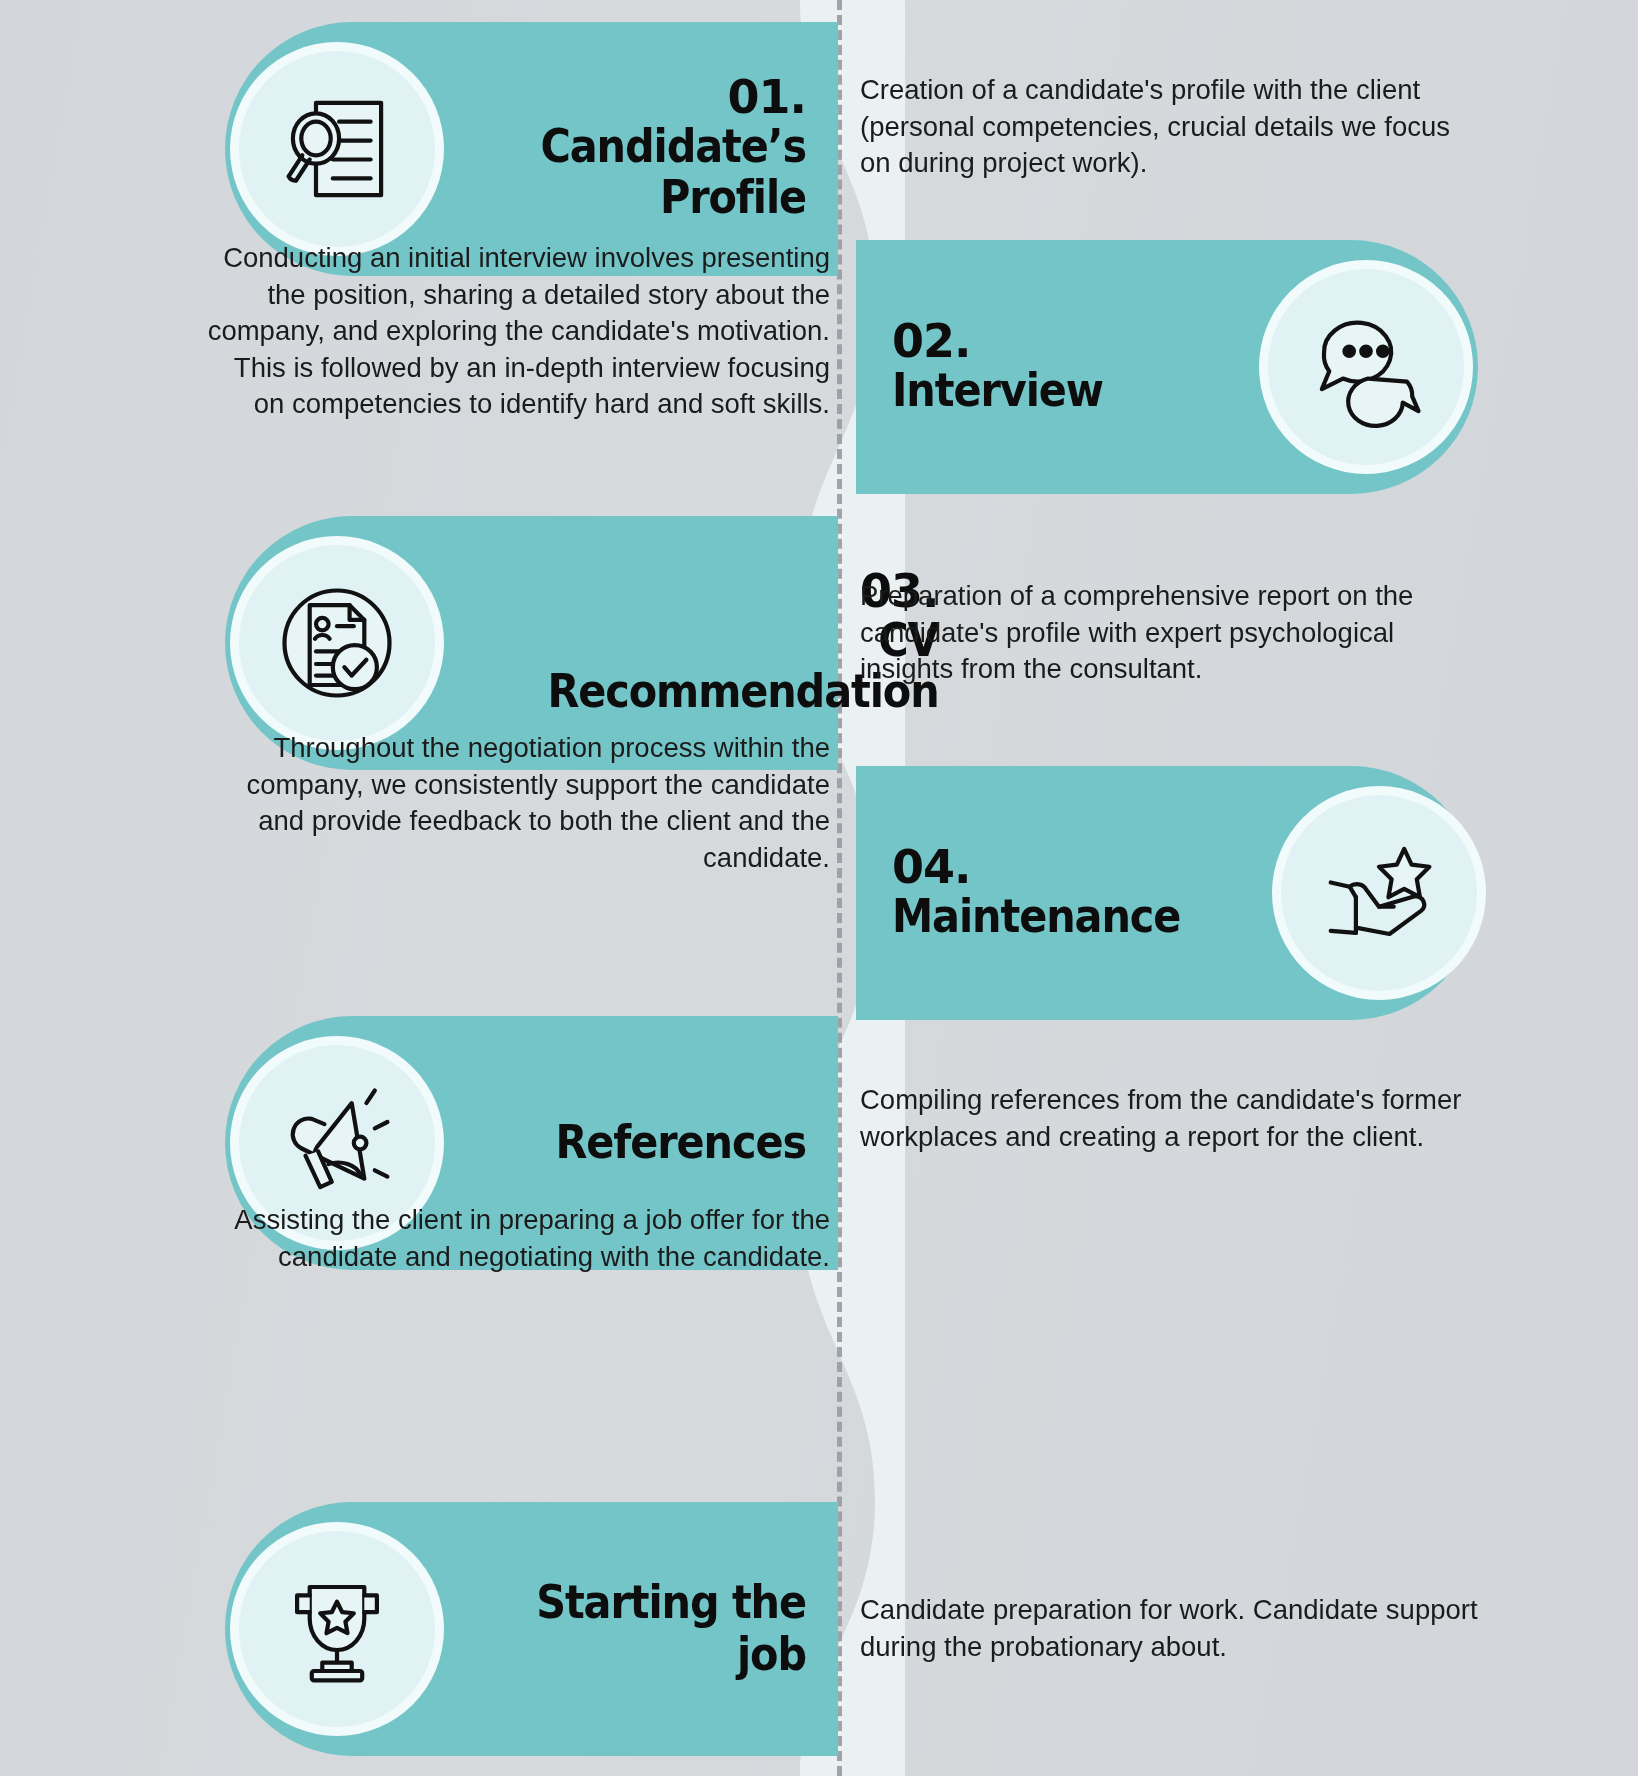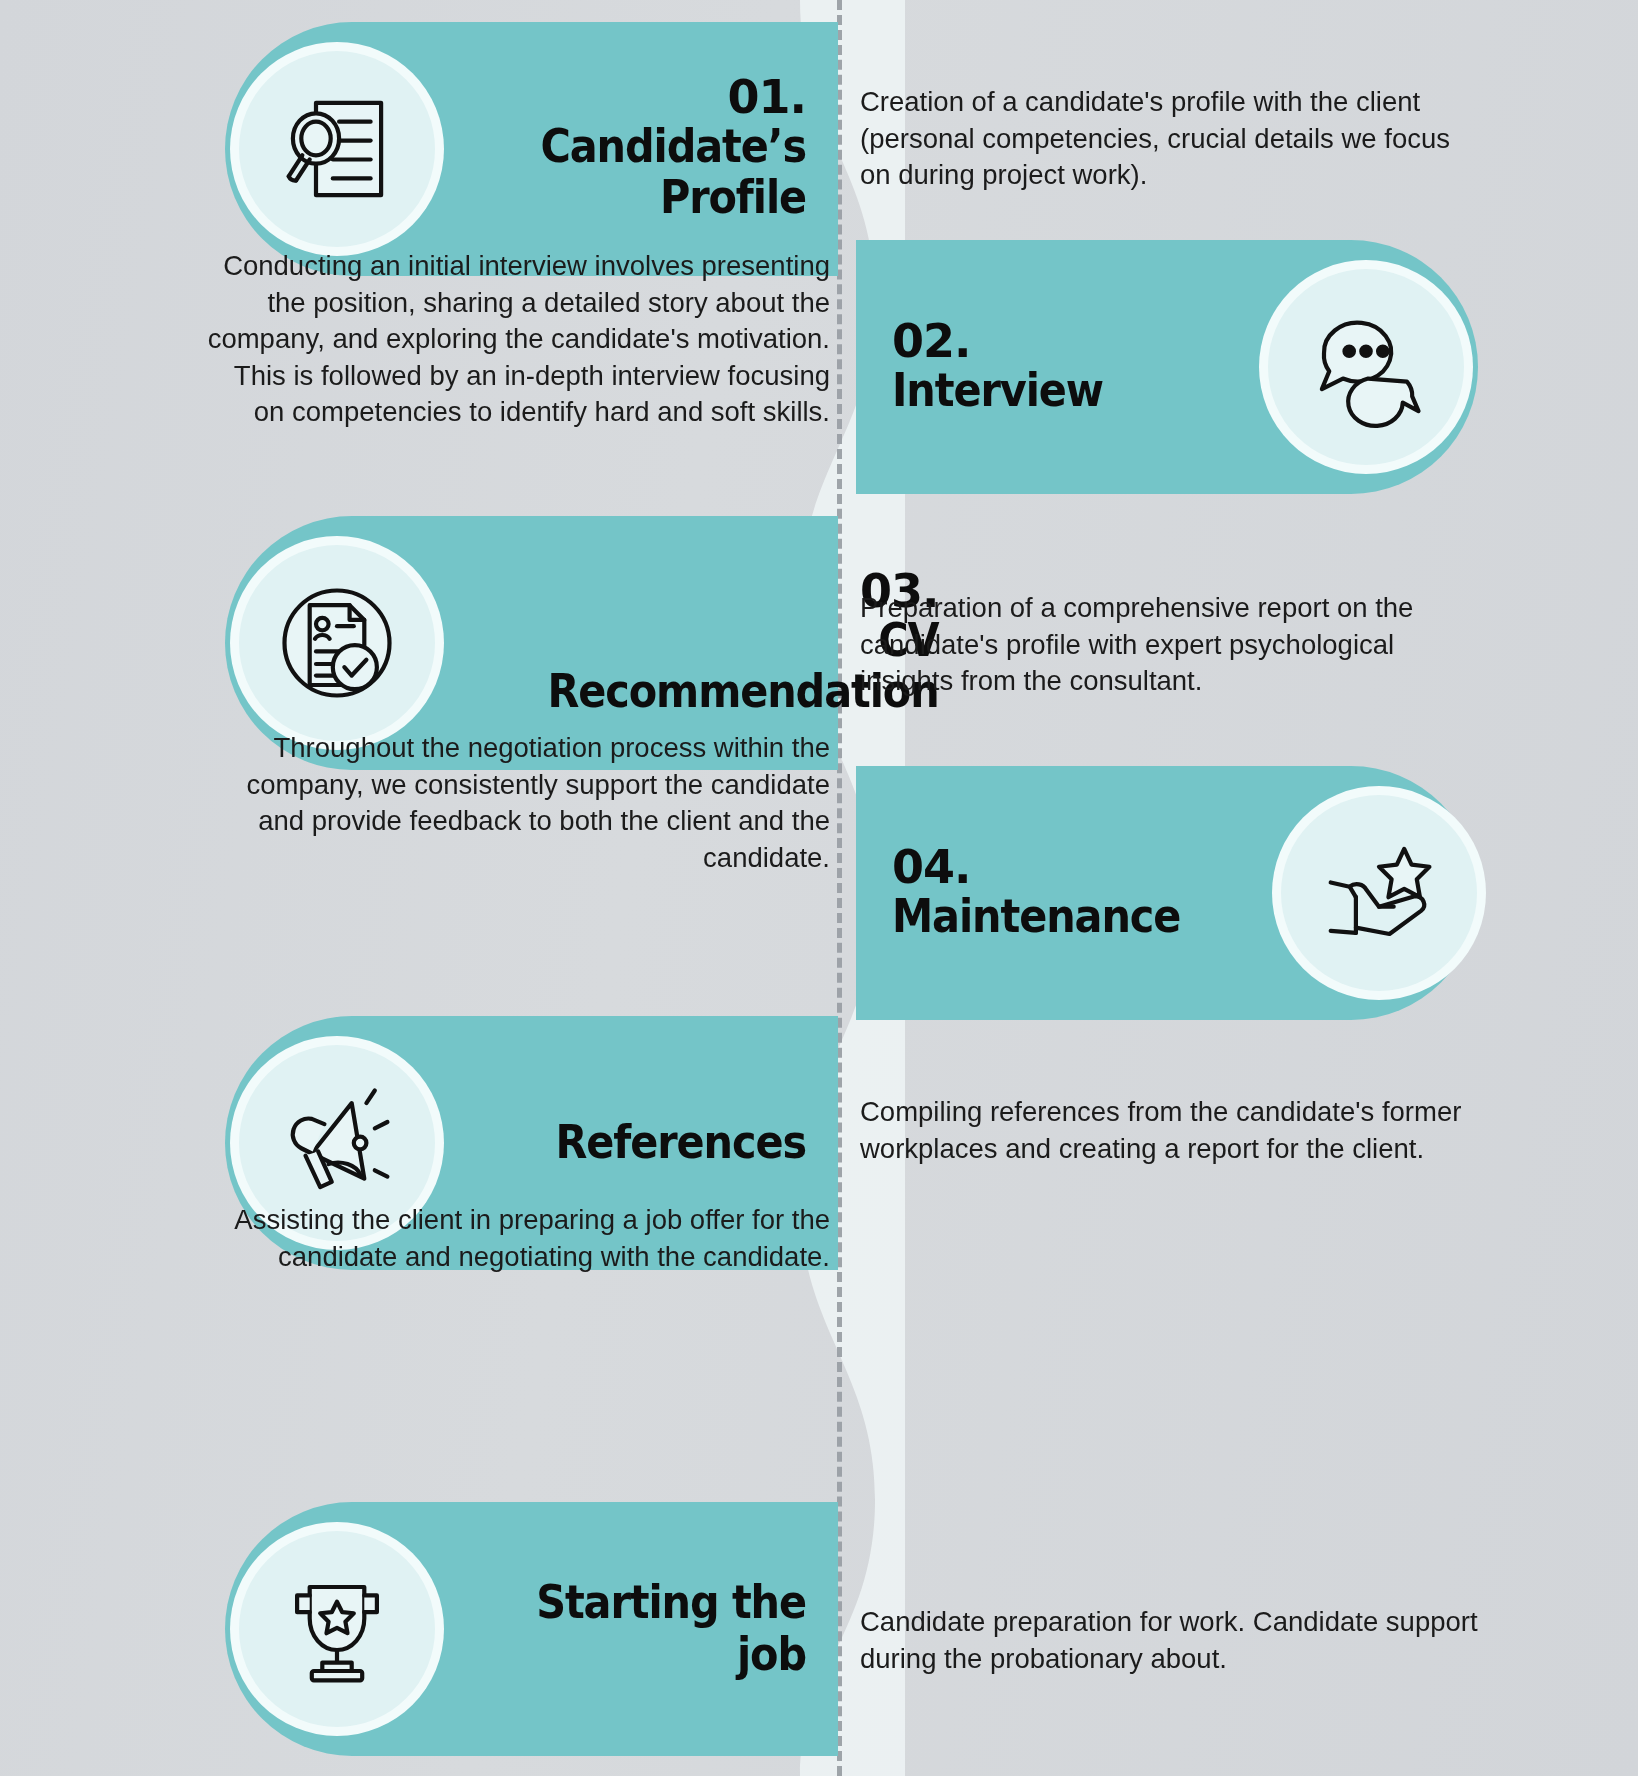"Creation of a candidate's profile" .desc.onright { margin-top: 12px -> none }
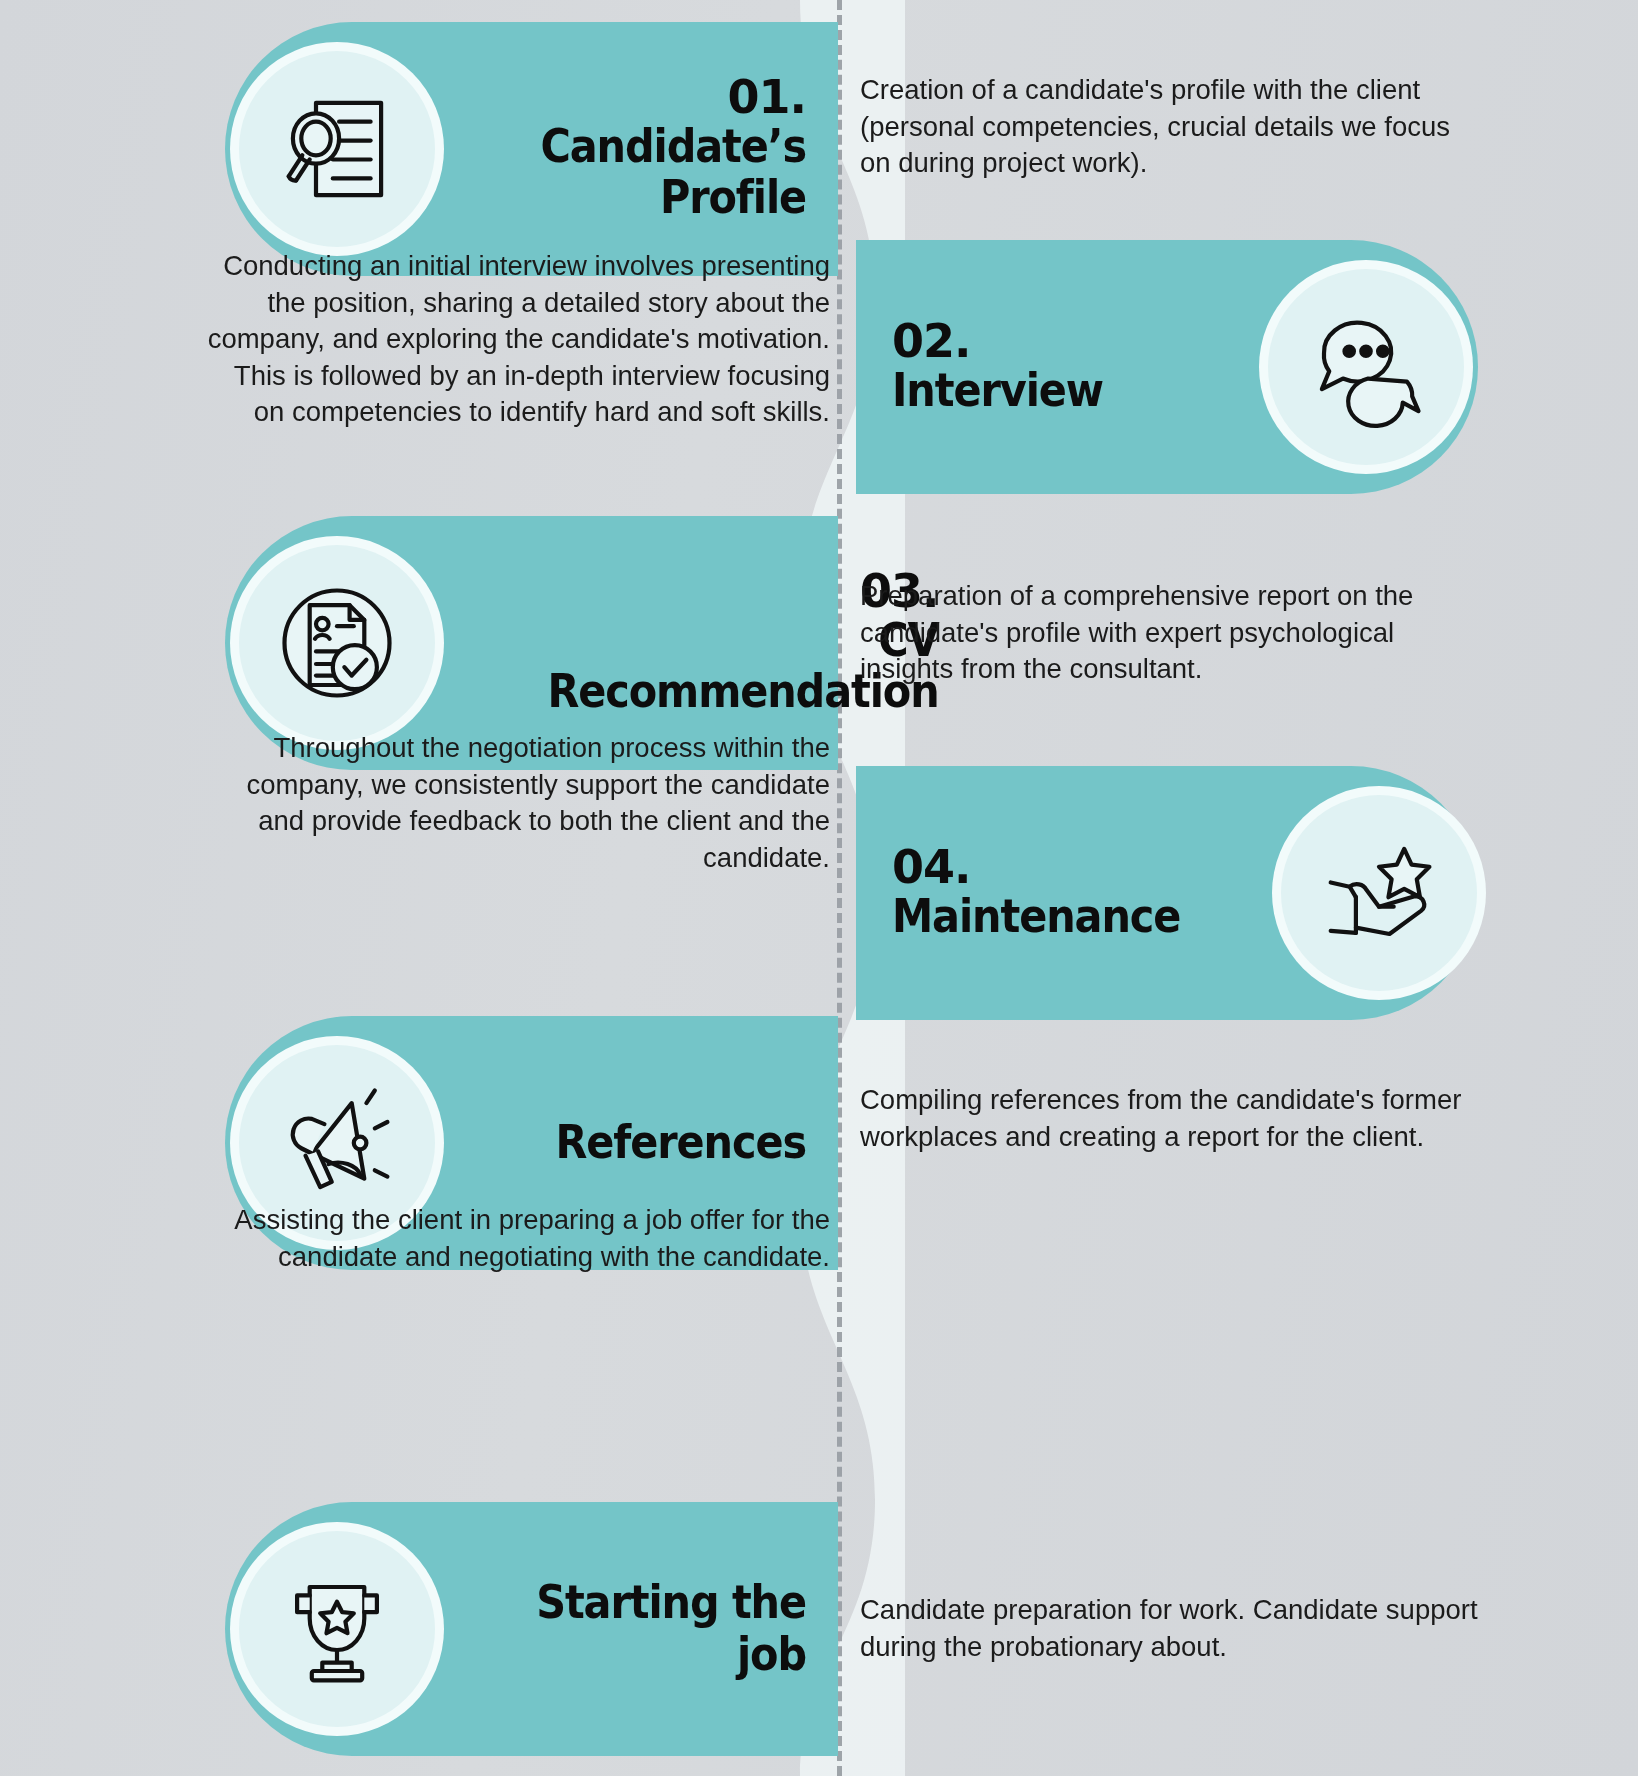"Conducting an initial interview involves" div.desc { top: 8px -> 0 }
